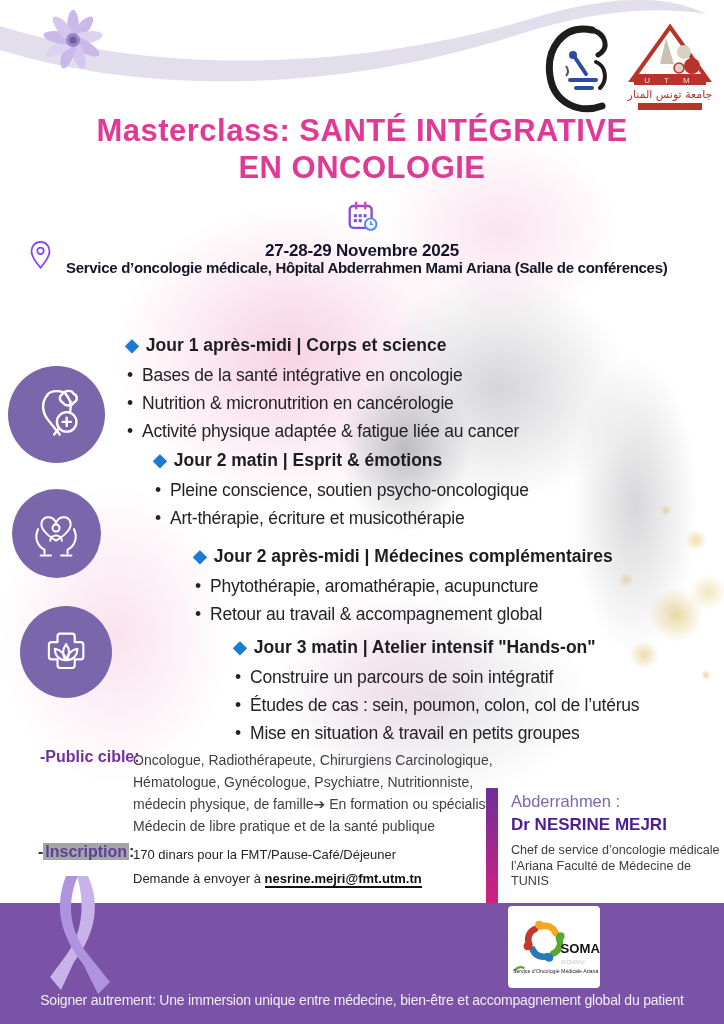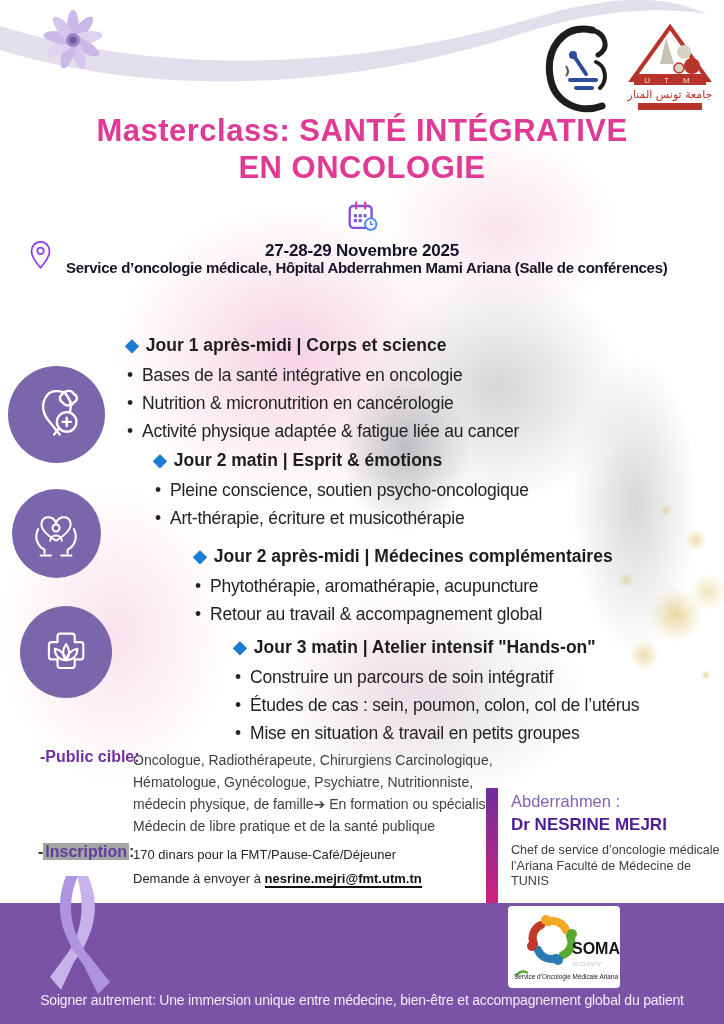"SOMA" .soma-card { width: 112px -> 92px }
